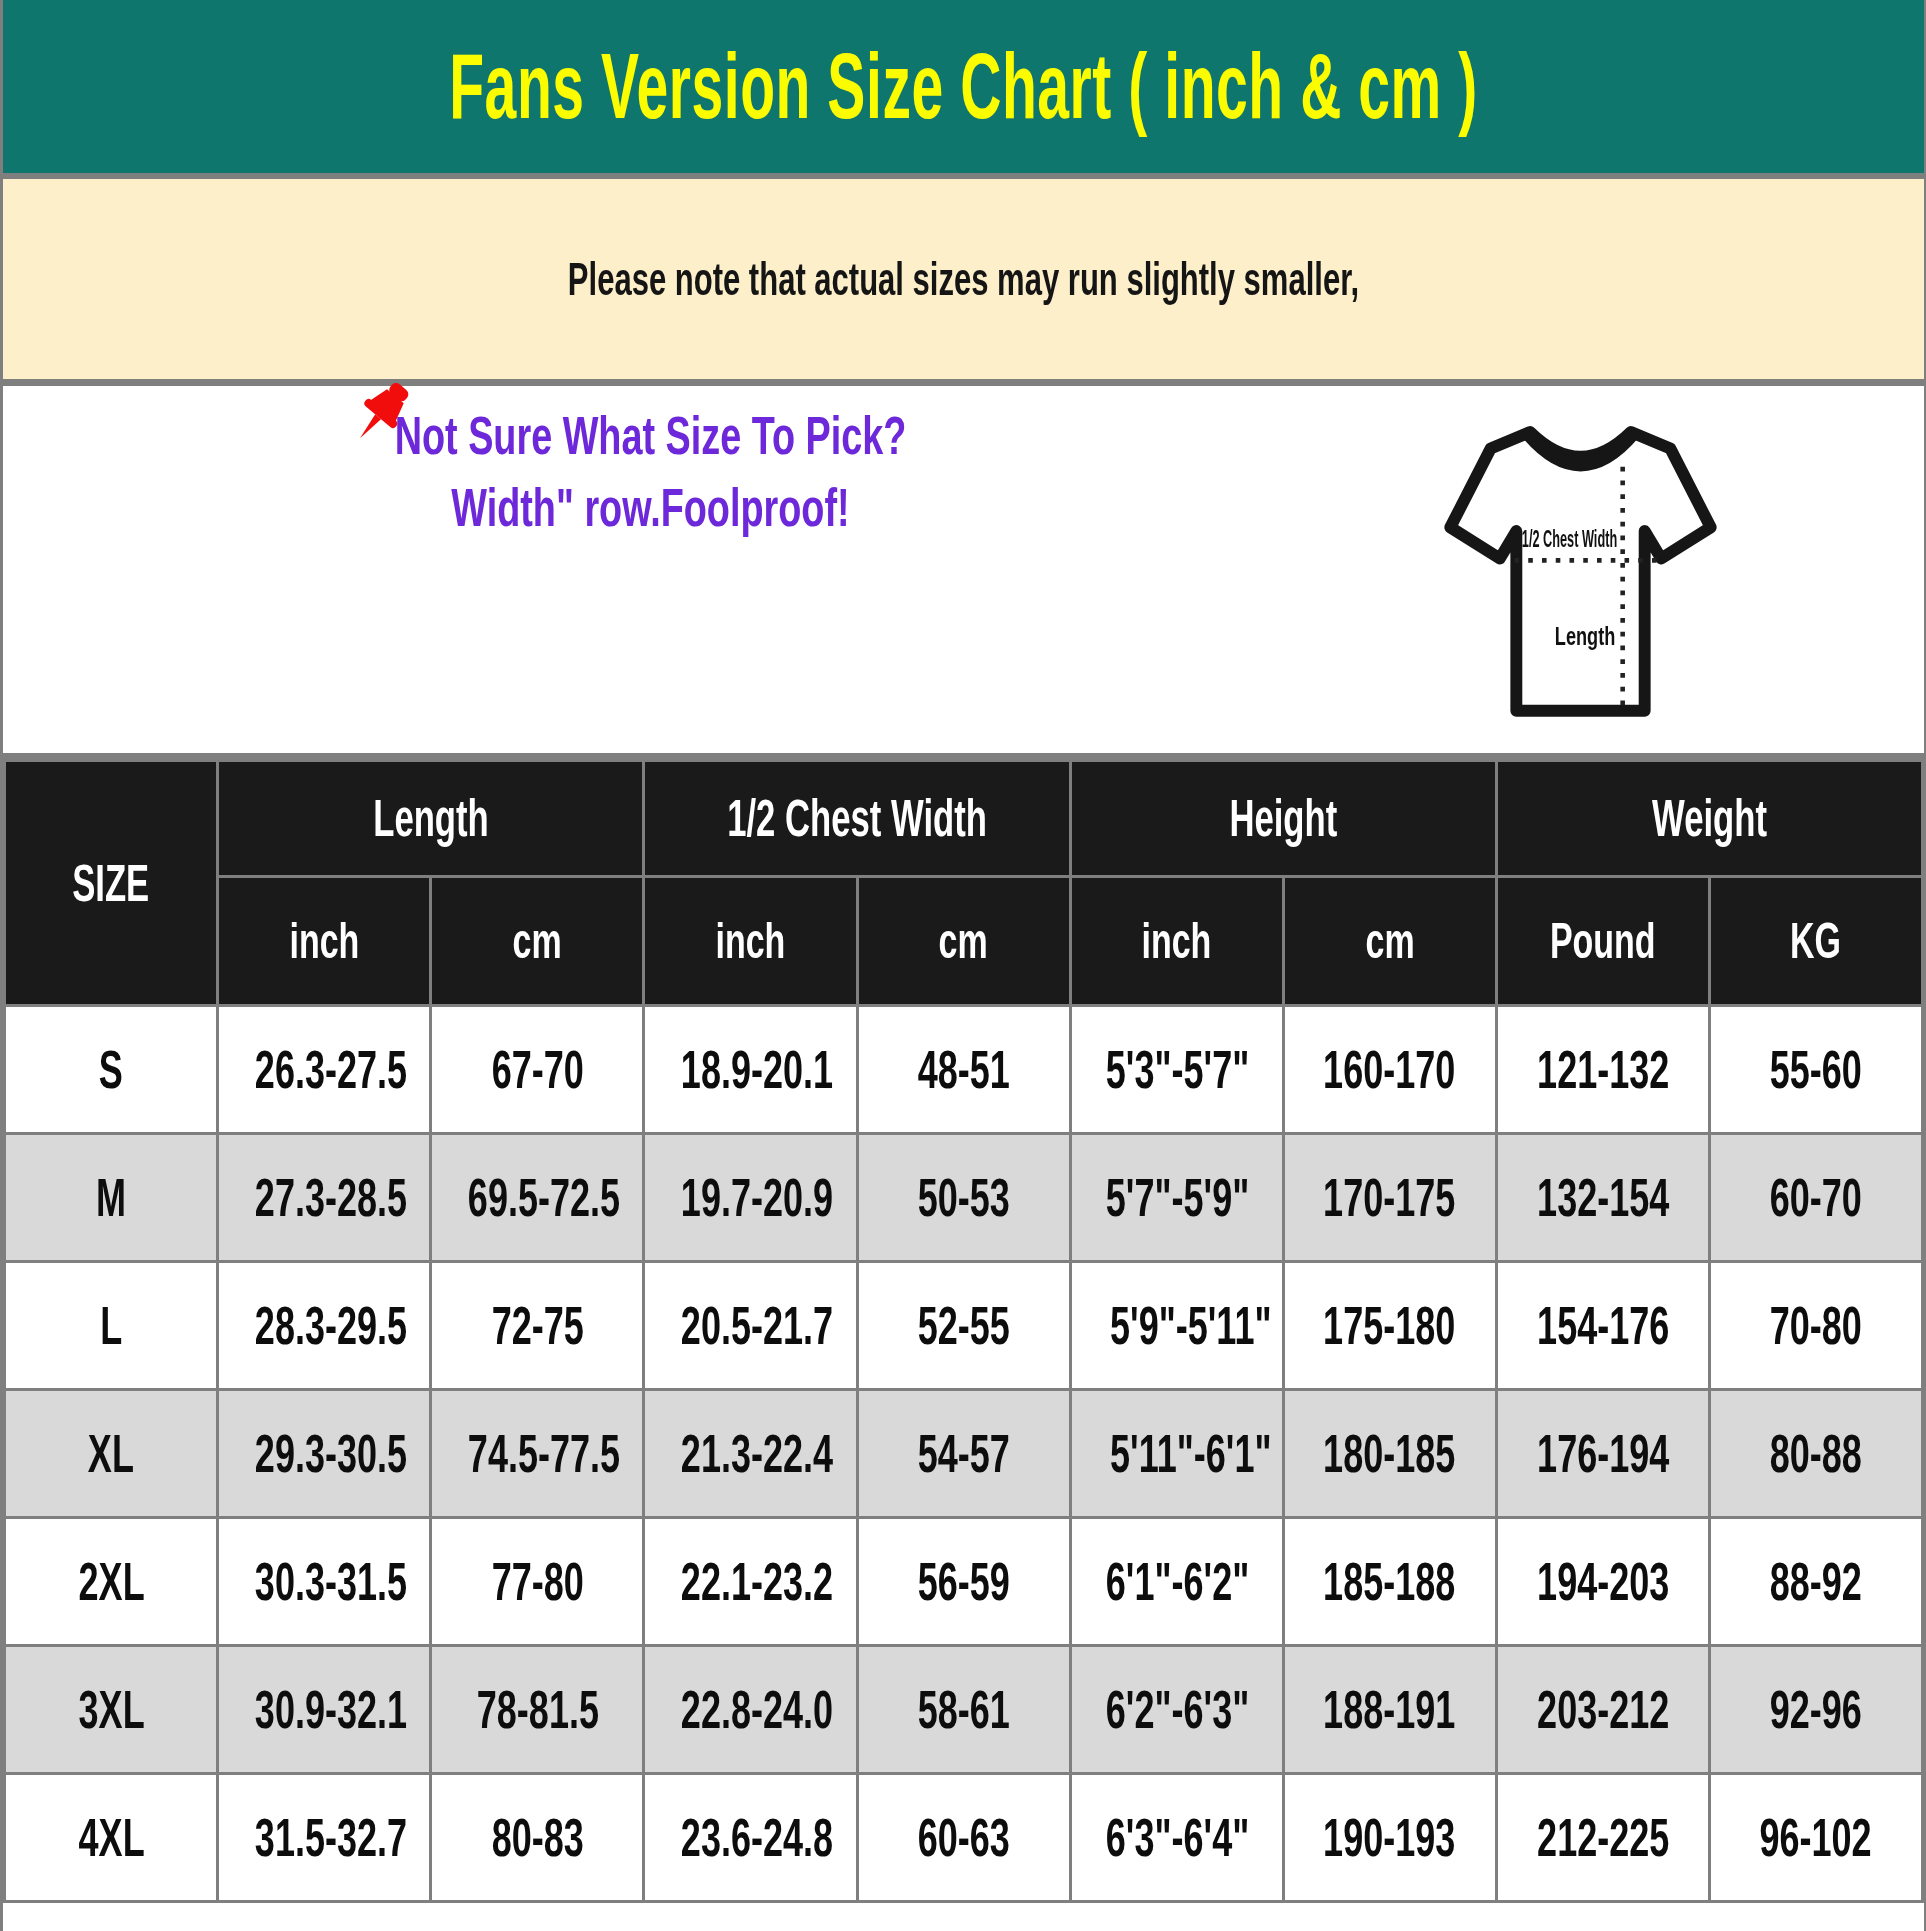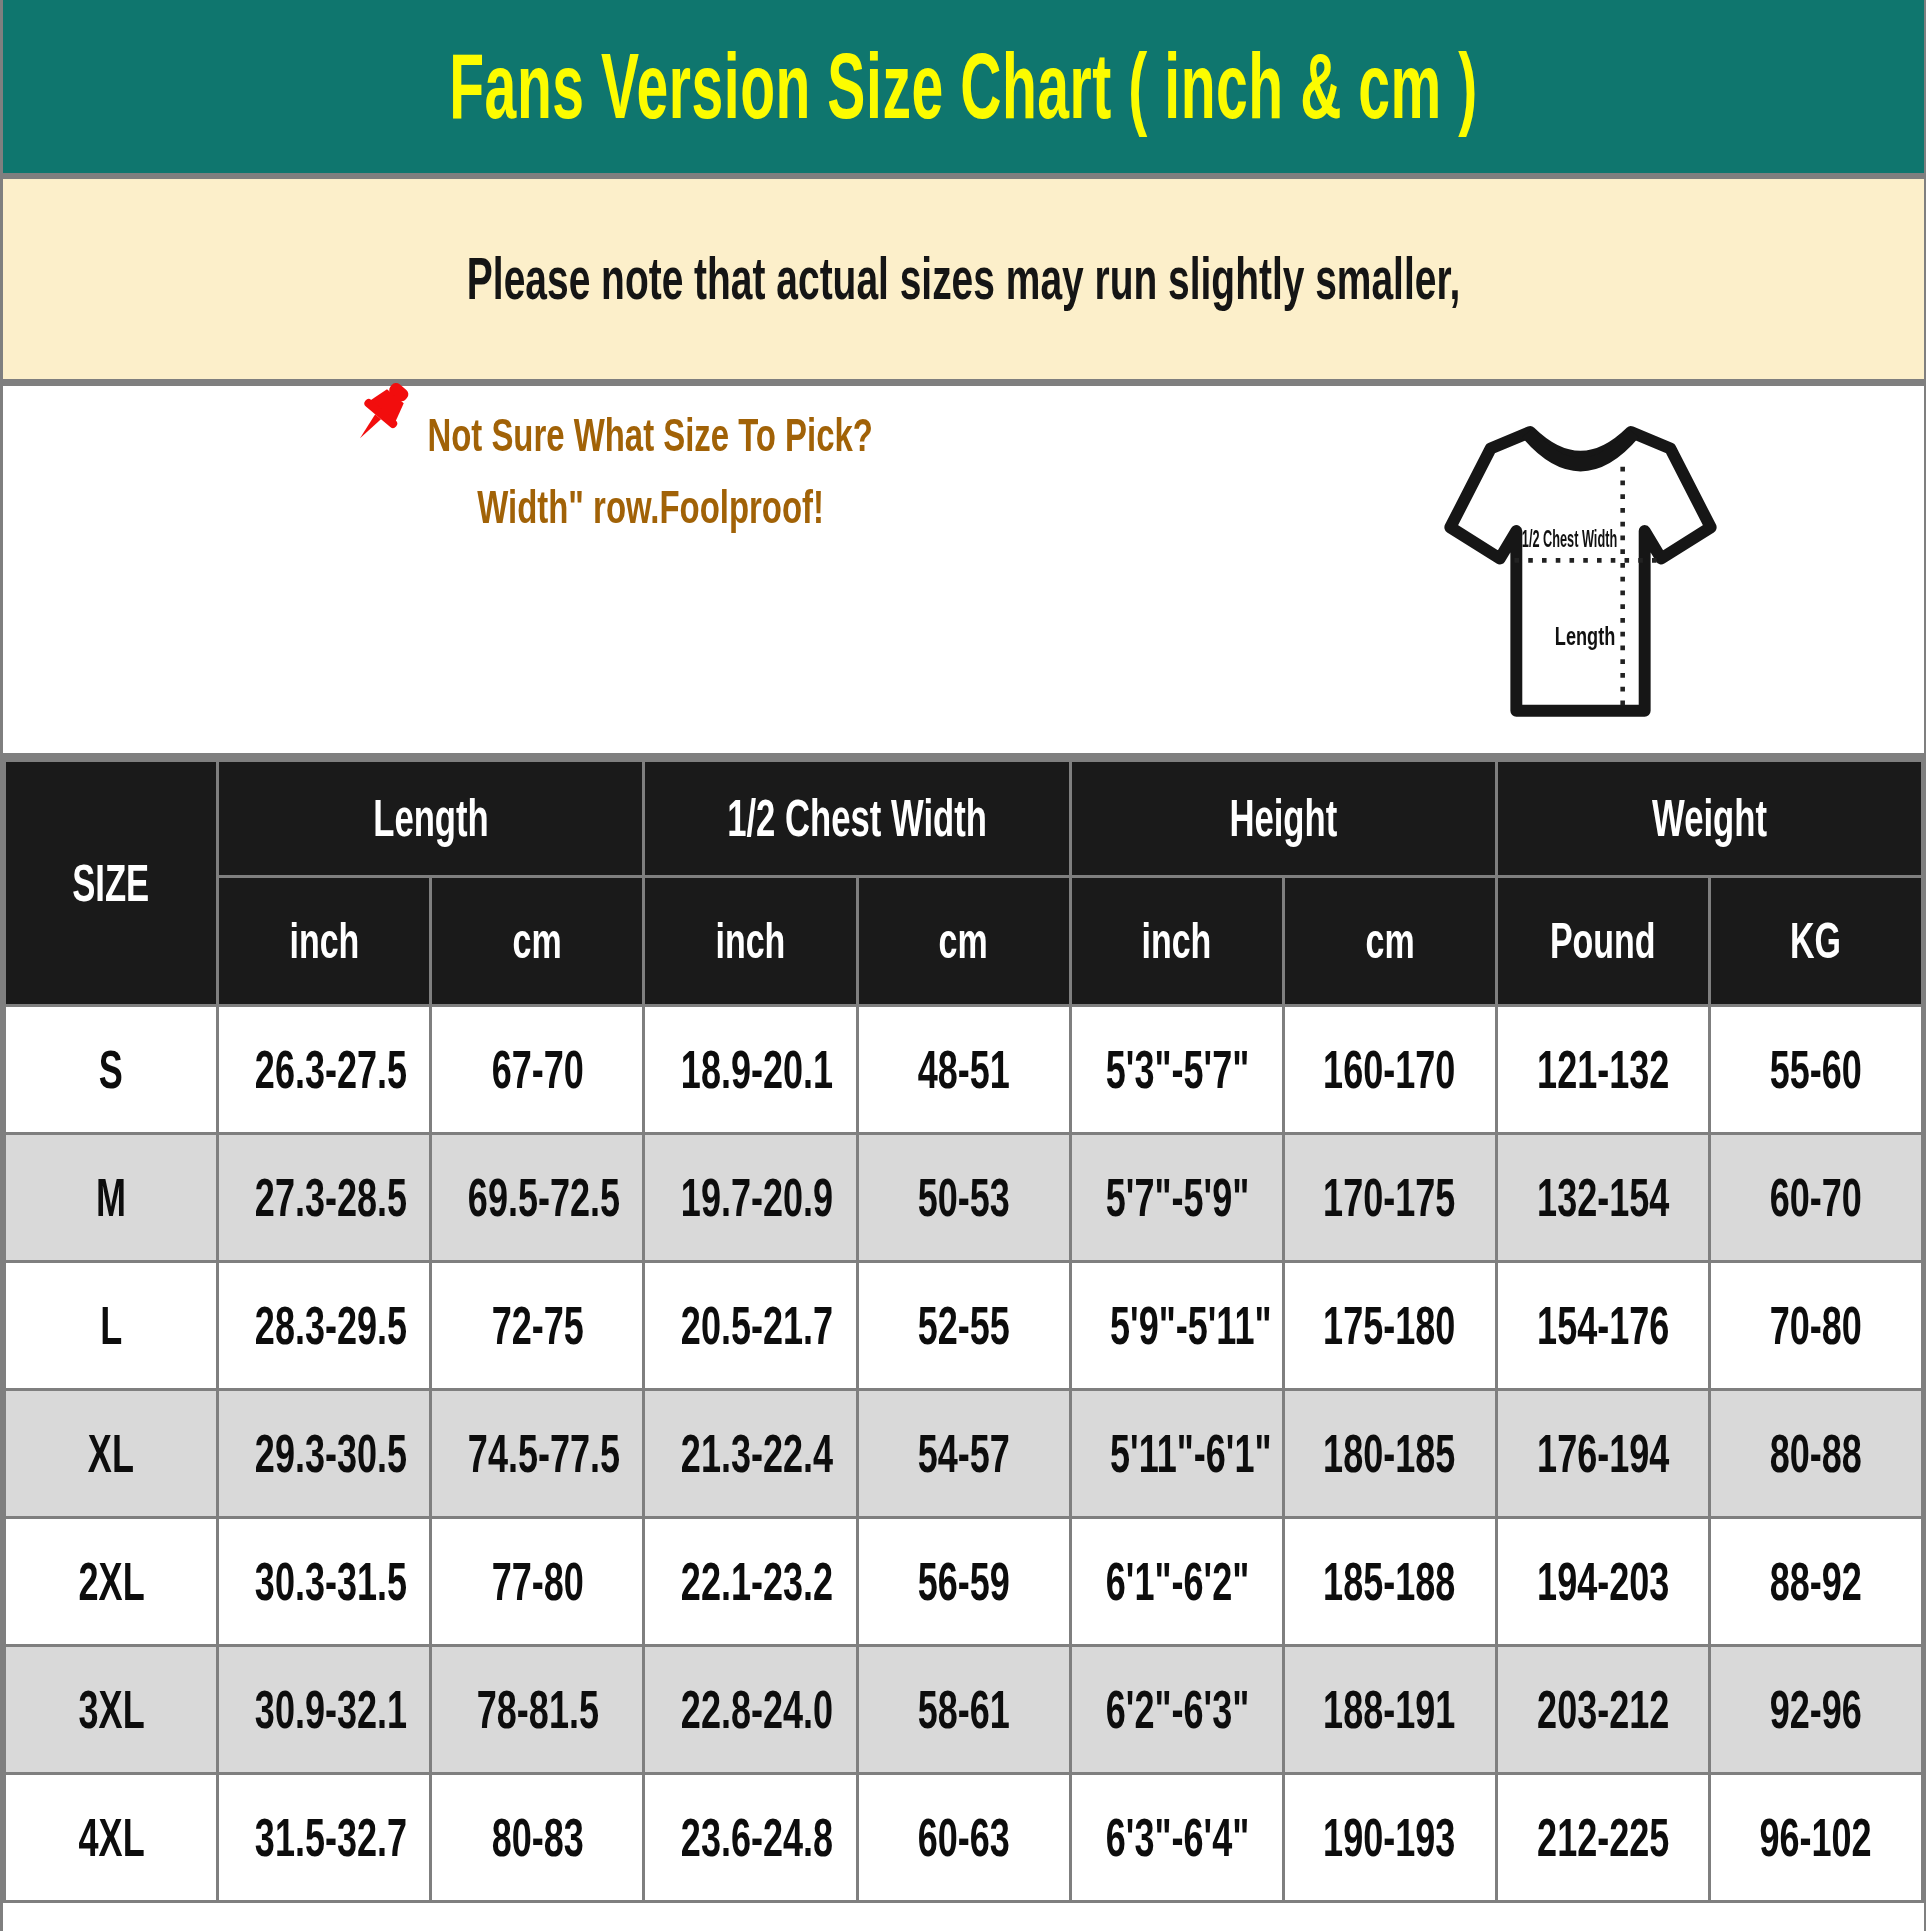"Please note that actual sizes" .notice-line { font-size: 59px -> 47px }
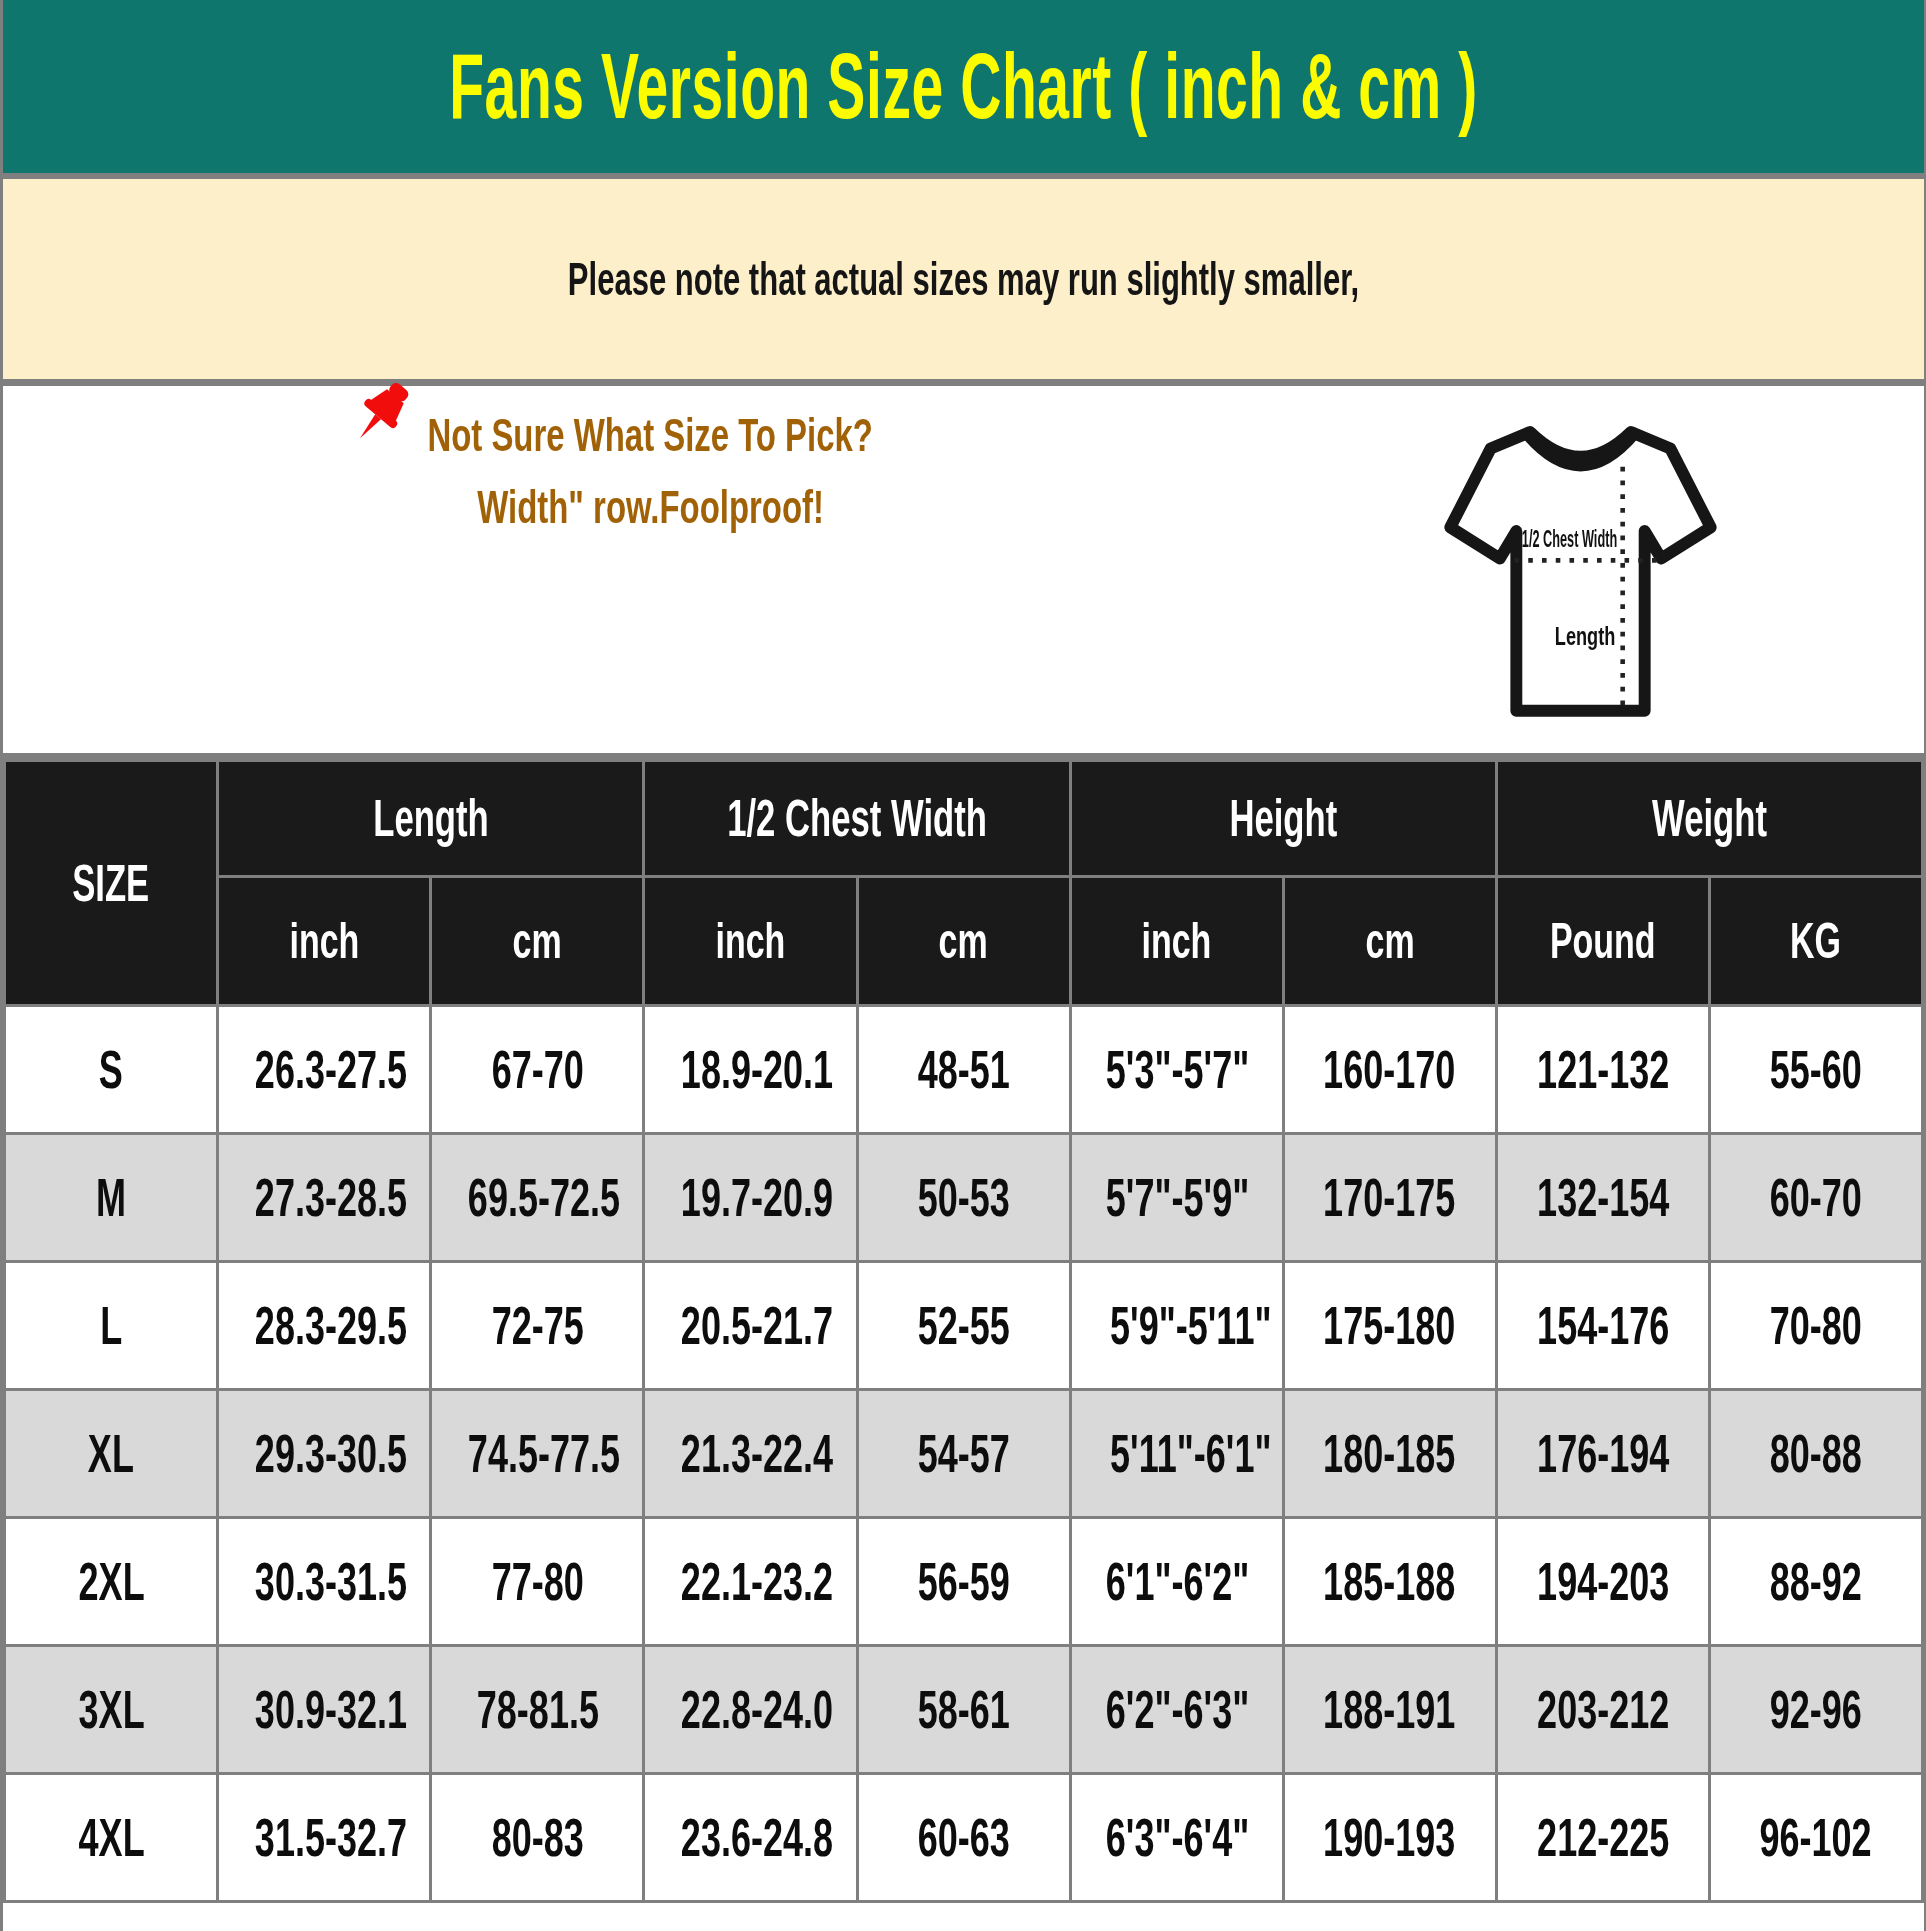"Not Sure What Size To" .guide-line { color: #a16207 -> #6d28d9; font-size: 47px -> 54px }
